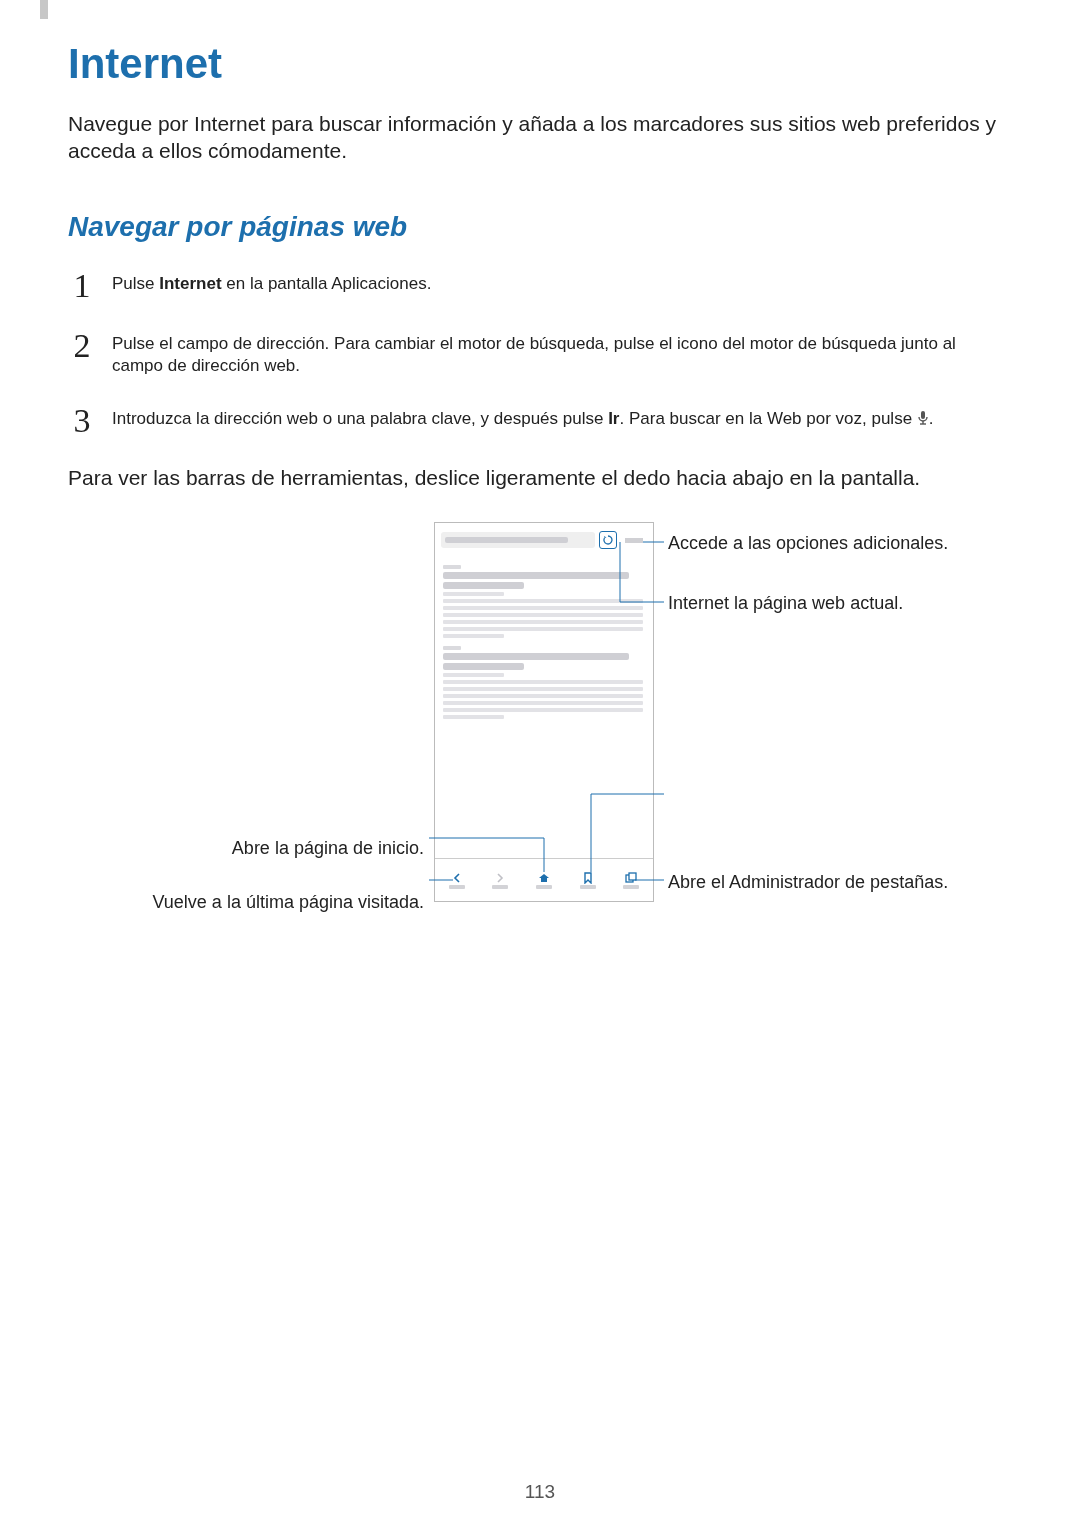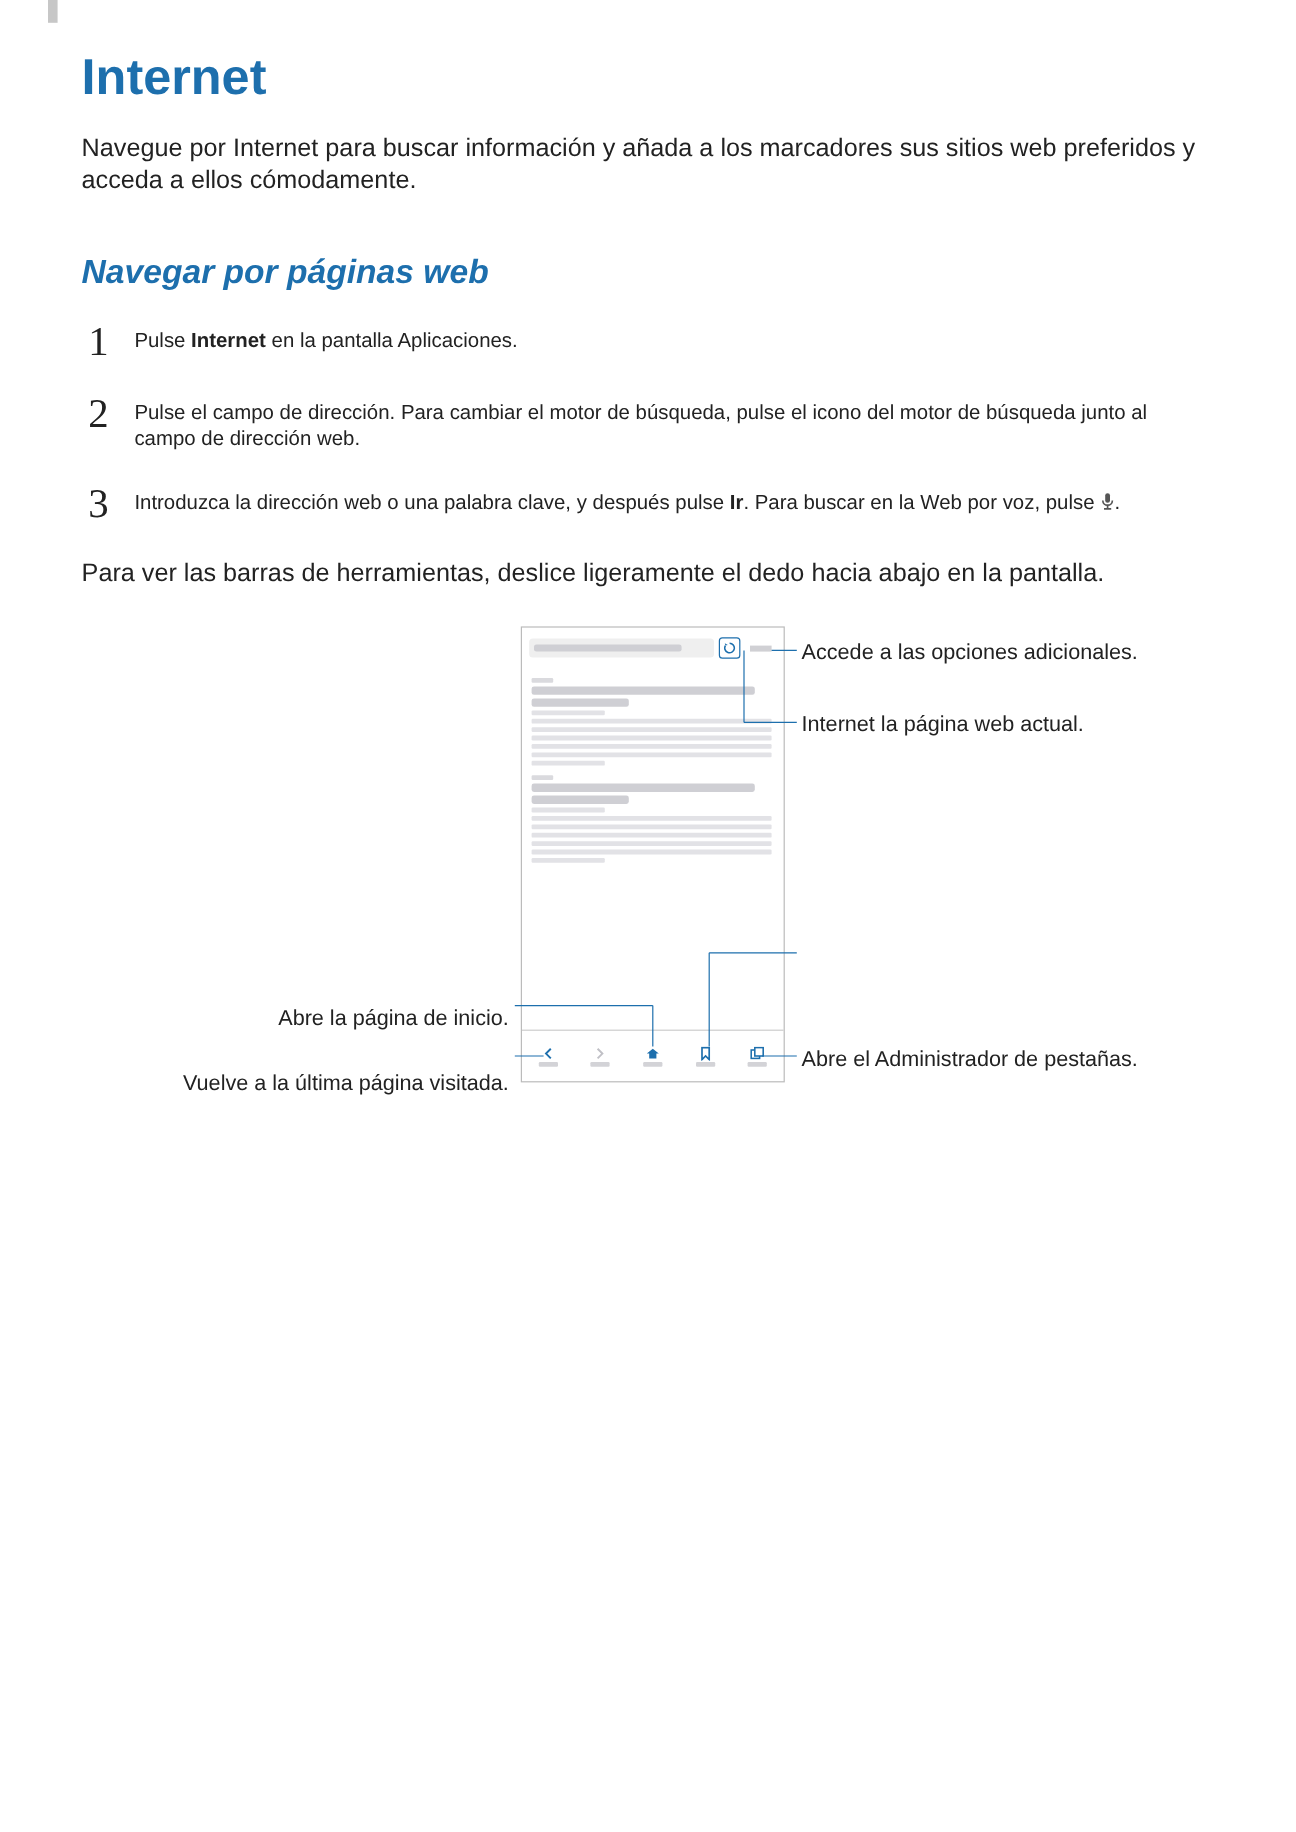"113" div.page-number { html: none -> <div>113</div> }
